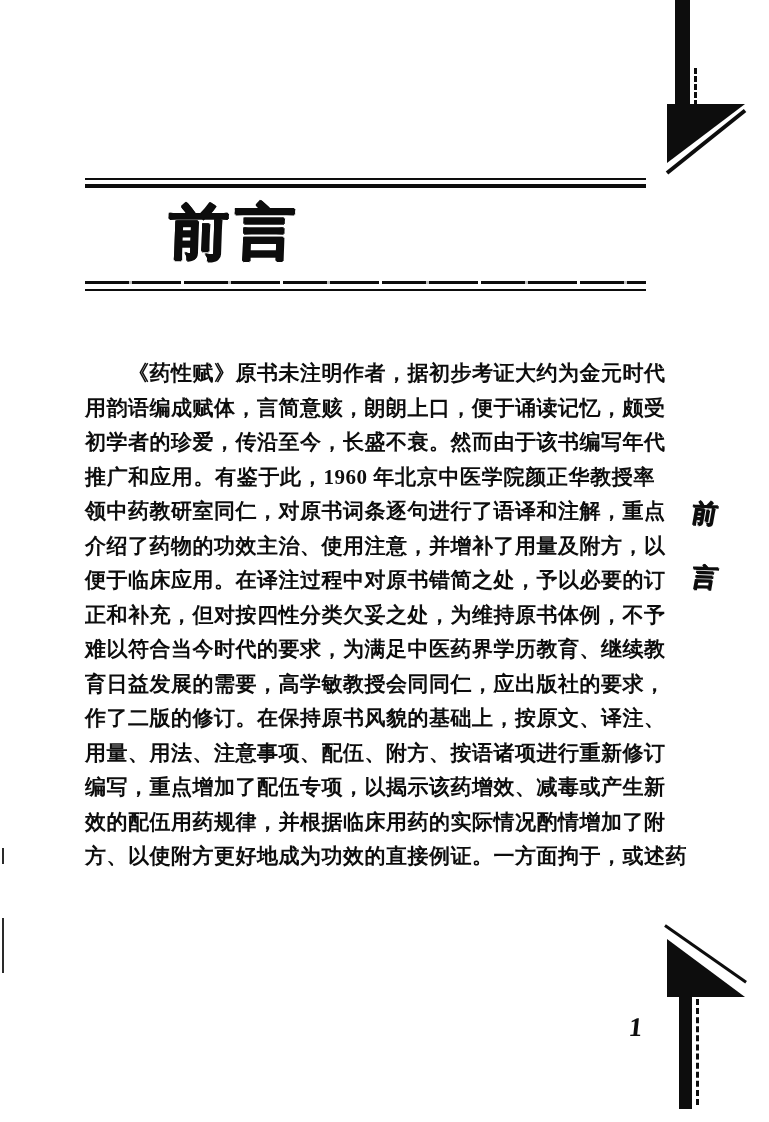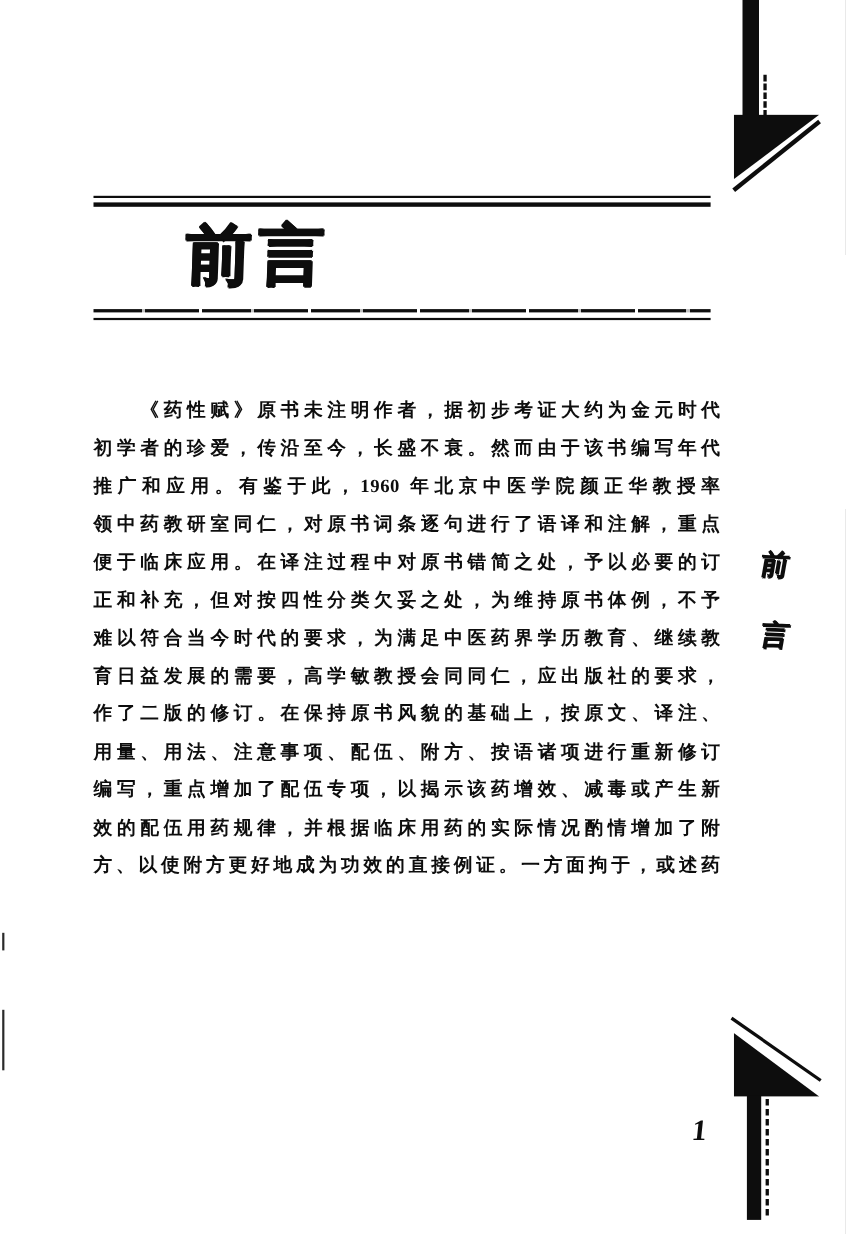"《药性赋》原书未注明作者，据初步考证大约为金元时代" .body-text { font-size: 17px -> 21px }
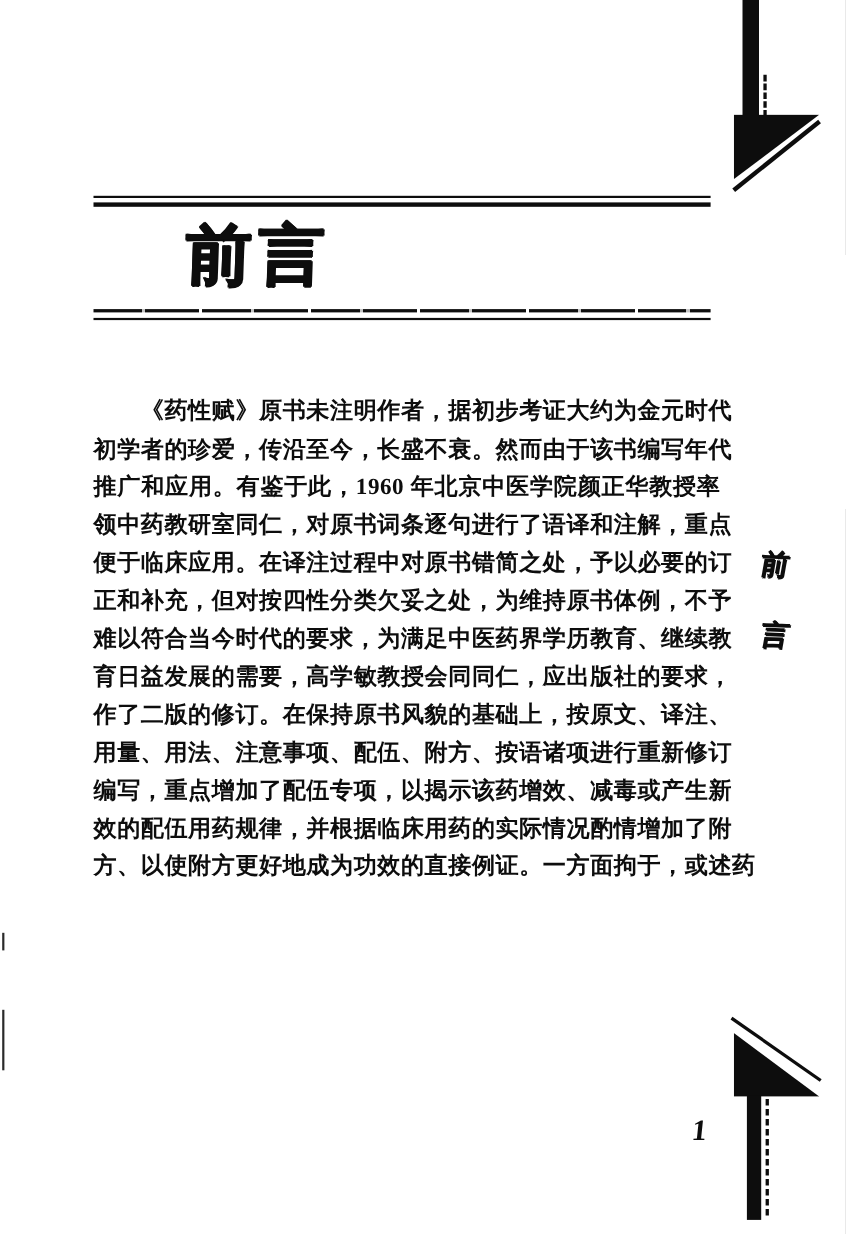"用韵语编成赋体，言简意赅，朗朗上口，便于诵读记忆，颇受" div.body-line { html: none -> <div>用韵语编成赋体，言简意赅，朗朗上口，便于诵读记忆，颇受</div> }
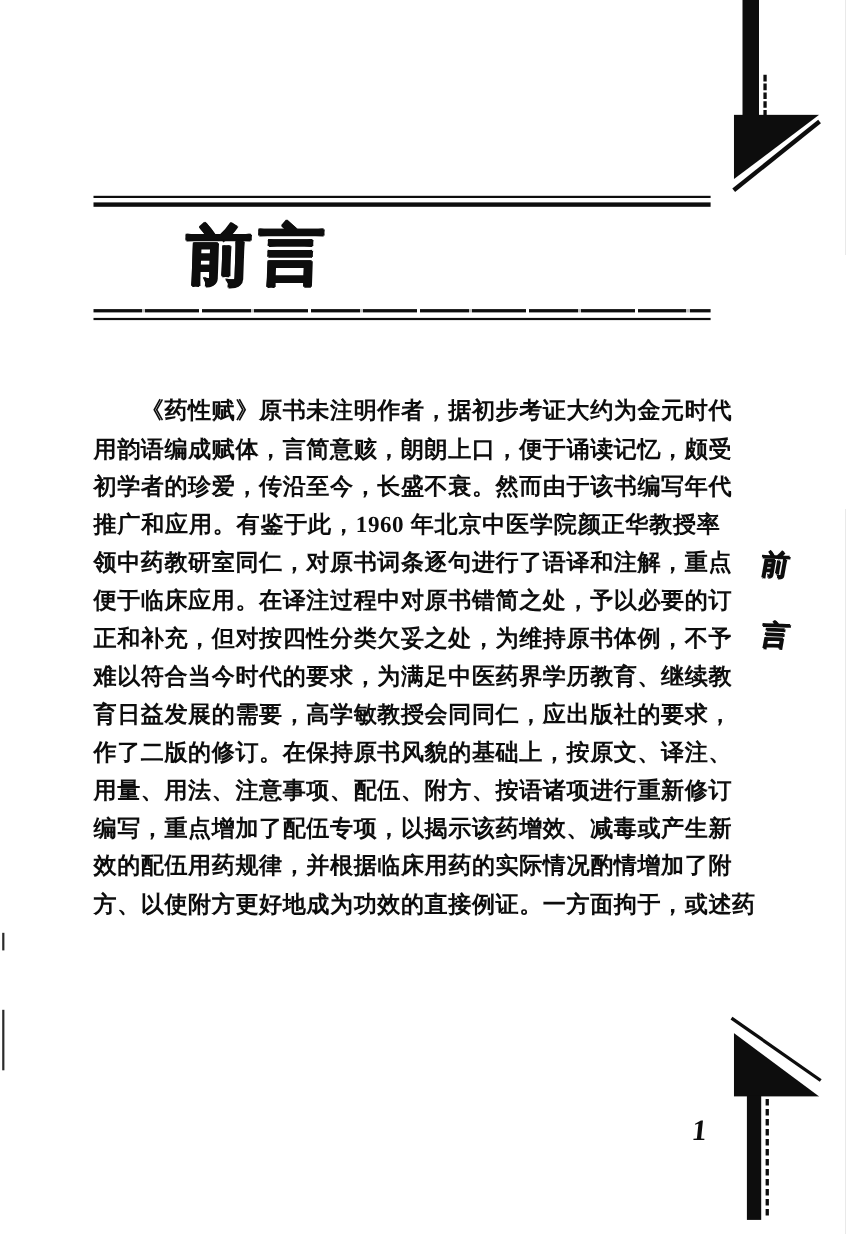"介绍了药物的功效主治、使用注意，并增补了用量及附方，以" div.body-line { html: none -> <div>介绍了药物的功效主治、使用注意，并增补了用量及附方，以</div> }
